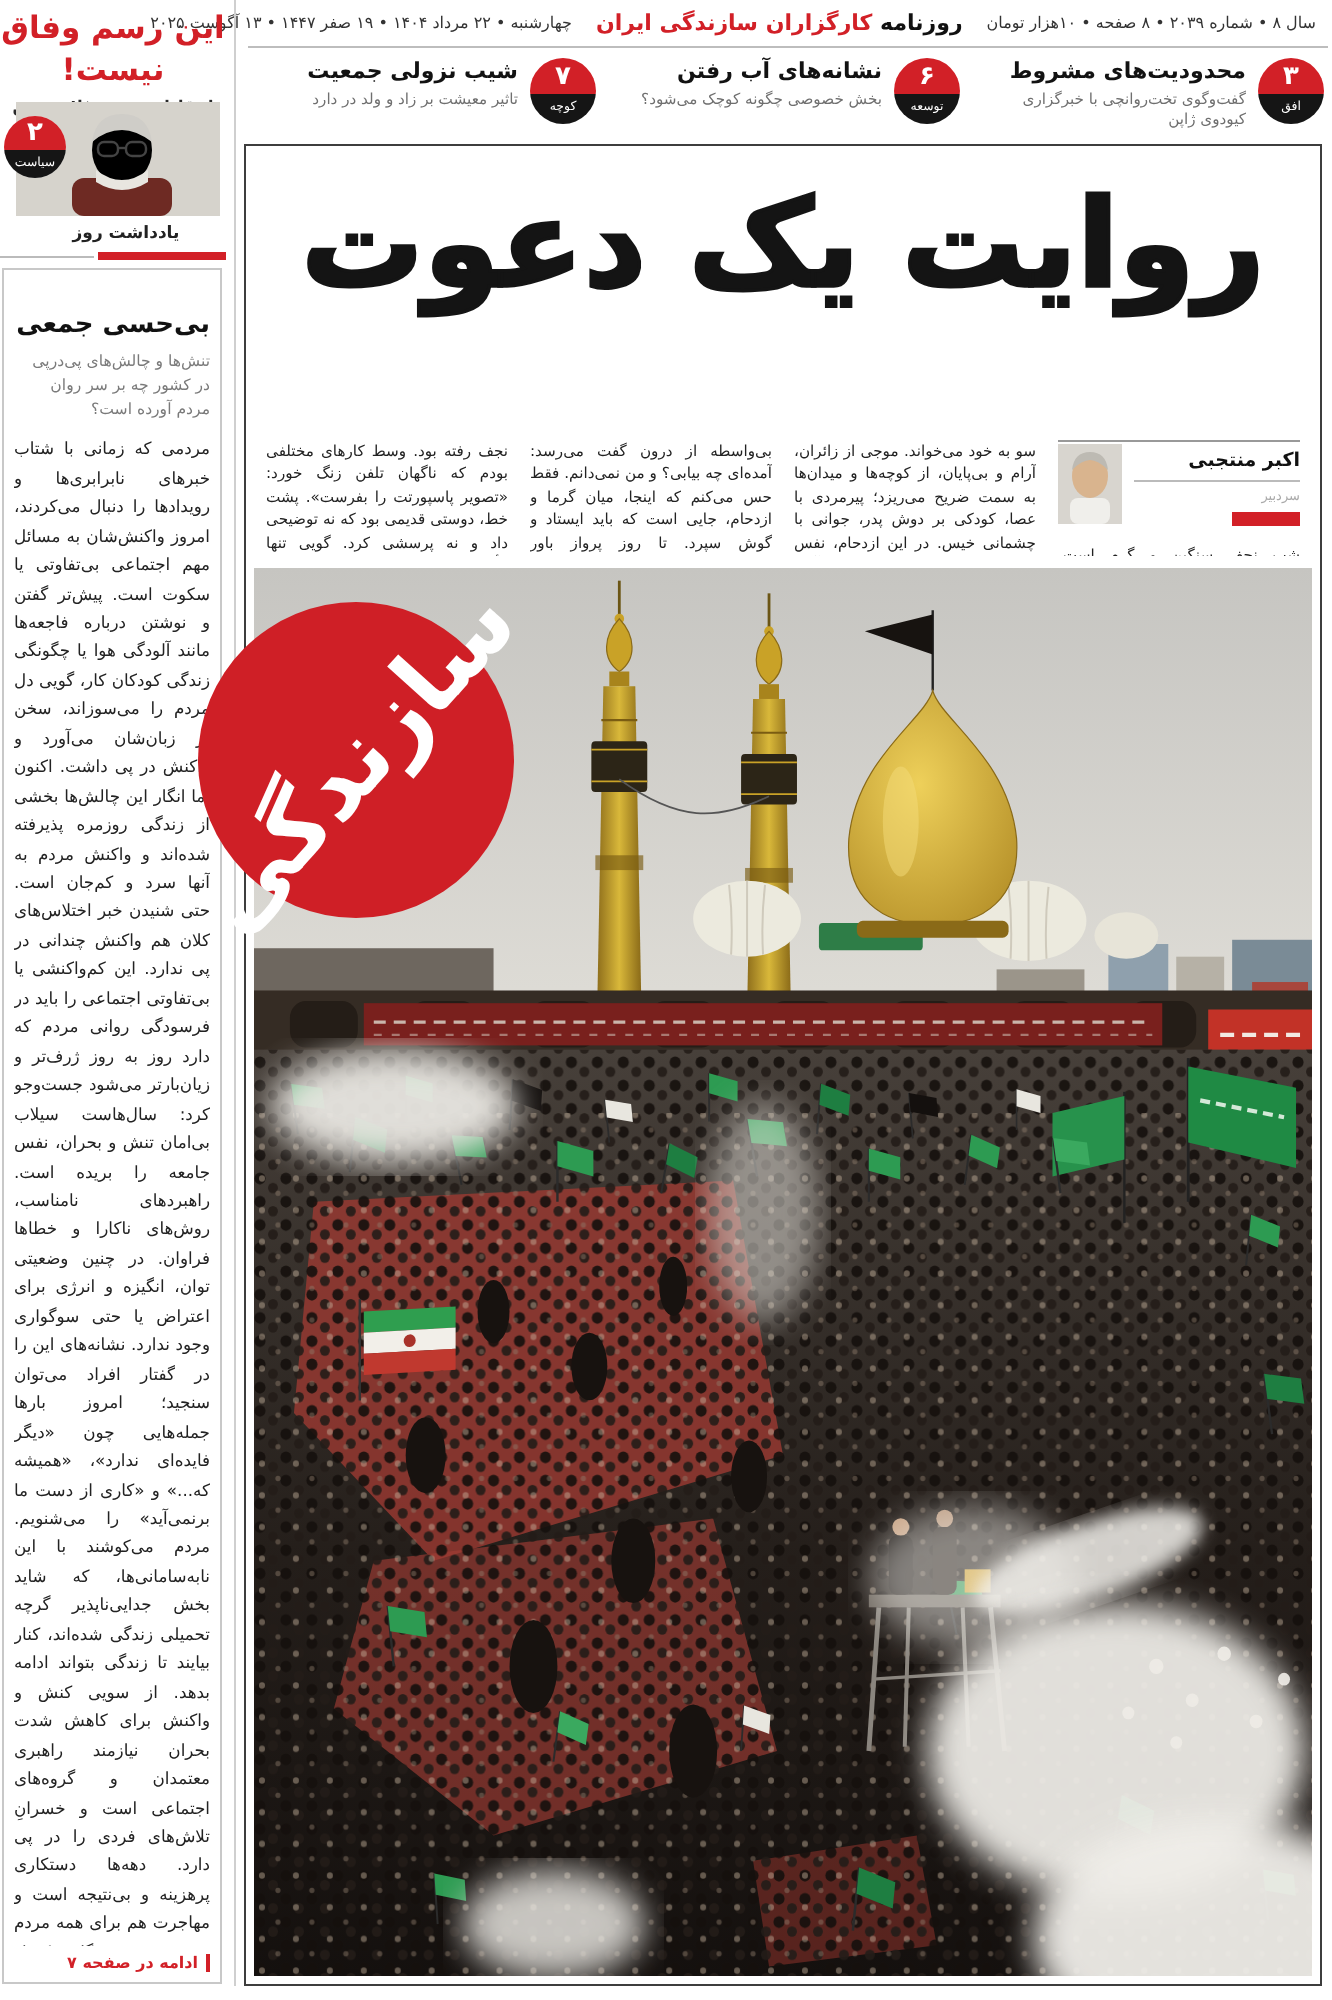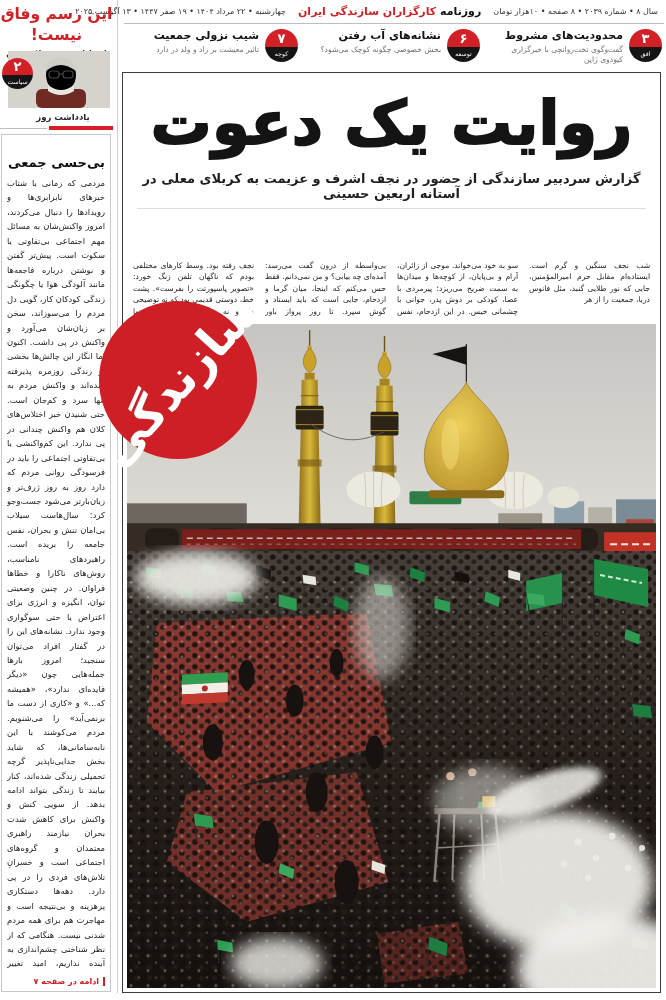"تنش‌ها و چالش‌های پی‌درپی در" div.sub { html: none -> <div>تنش‌ها و چالش‌های پی‌درپی در کشور چه بر سر روان مردم آورده است؟</div> }
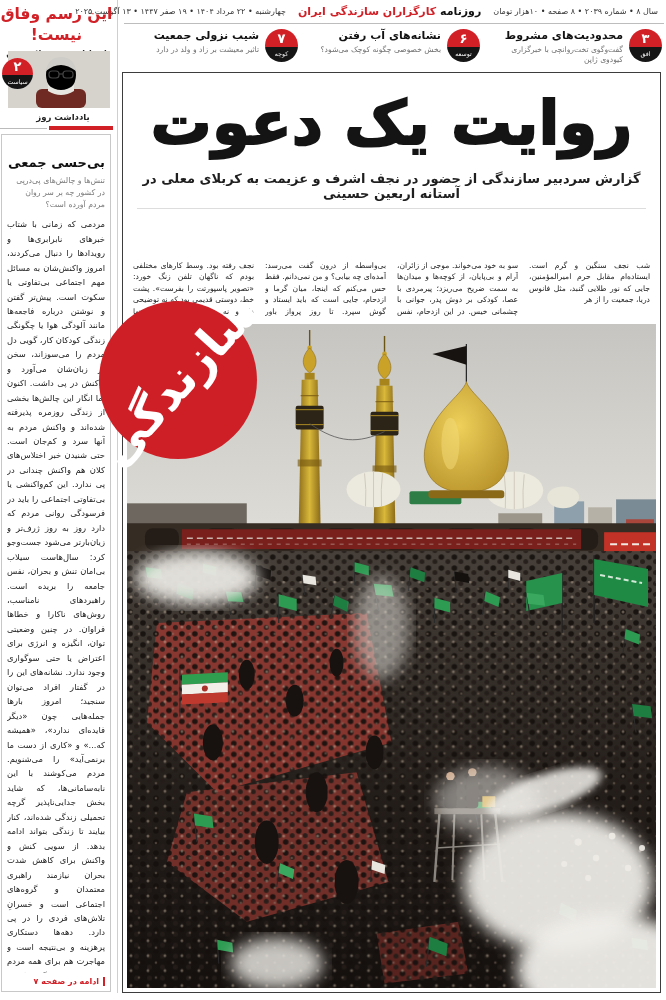"گزارش سردبیر سازندگی از حضور" div.subhead { html: <div>گزارش سردبیر سازندگی از حضور در نجف اشرف و عزیمت به کربلای معلی در آستانه اربعین حسینی</div> -> none }
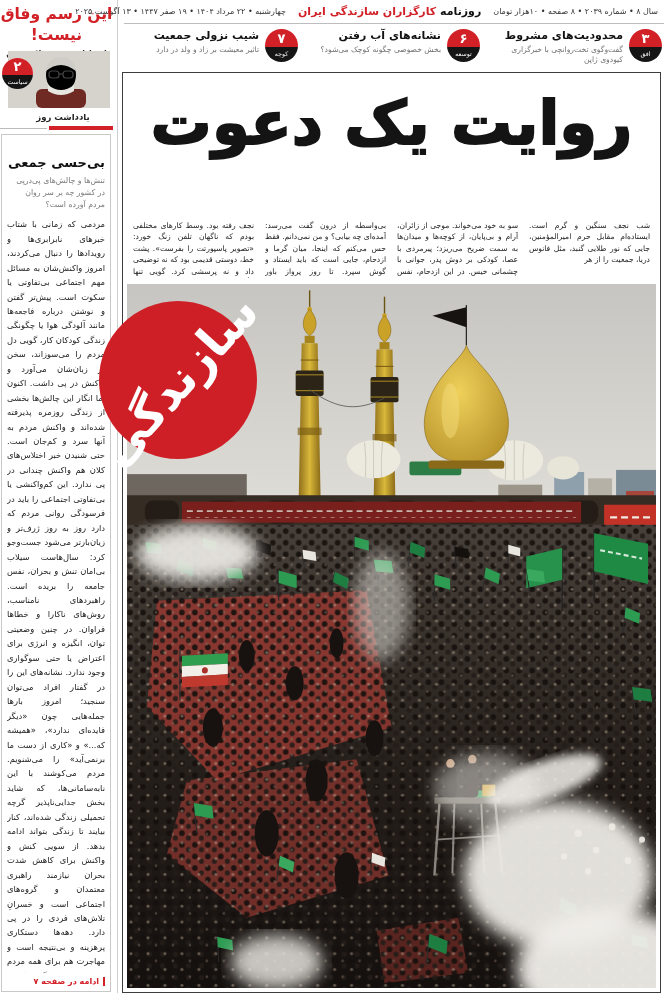"اکبر منتجبی" div.colhead { html: none -> <div> <div></div> <div>اکبر منتجبی</div> <div></div> <div>سردبیر</div> <div></div> <div> <svg> <rect></rect> <rect></rect> <ellipse></ellipse> <path></path> </svg> </div> </div> }
